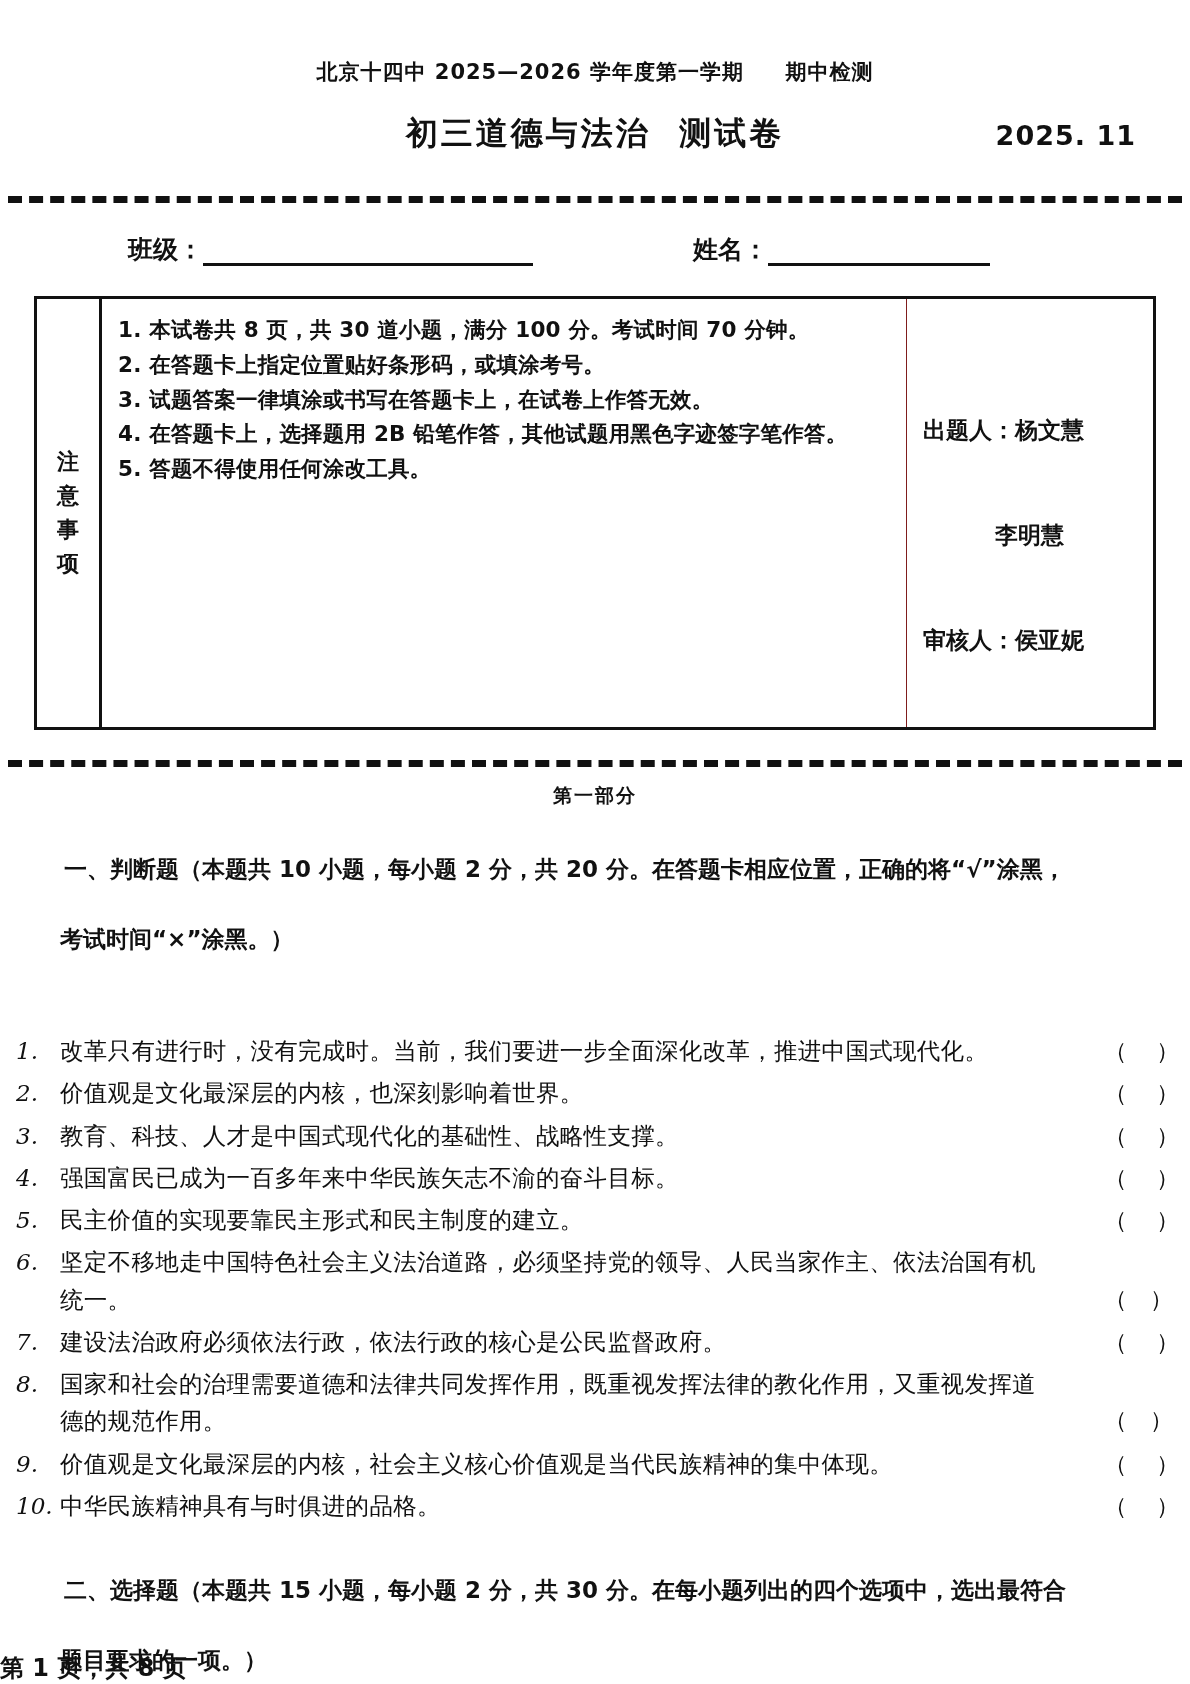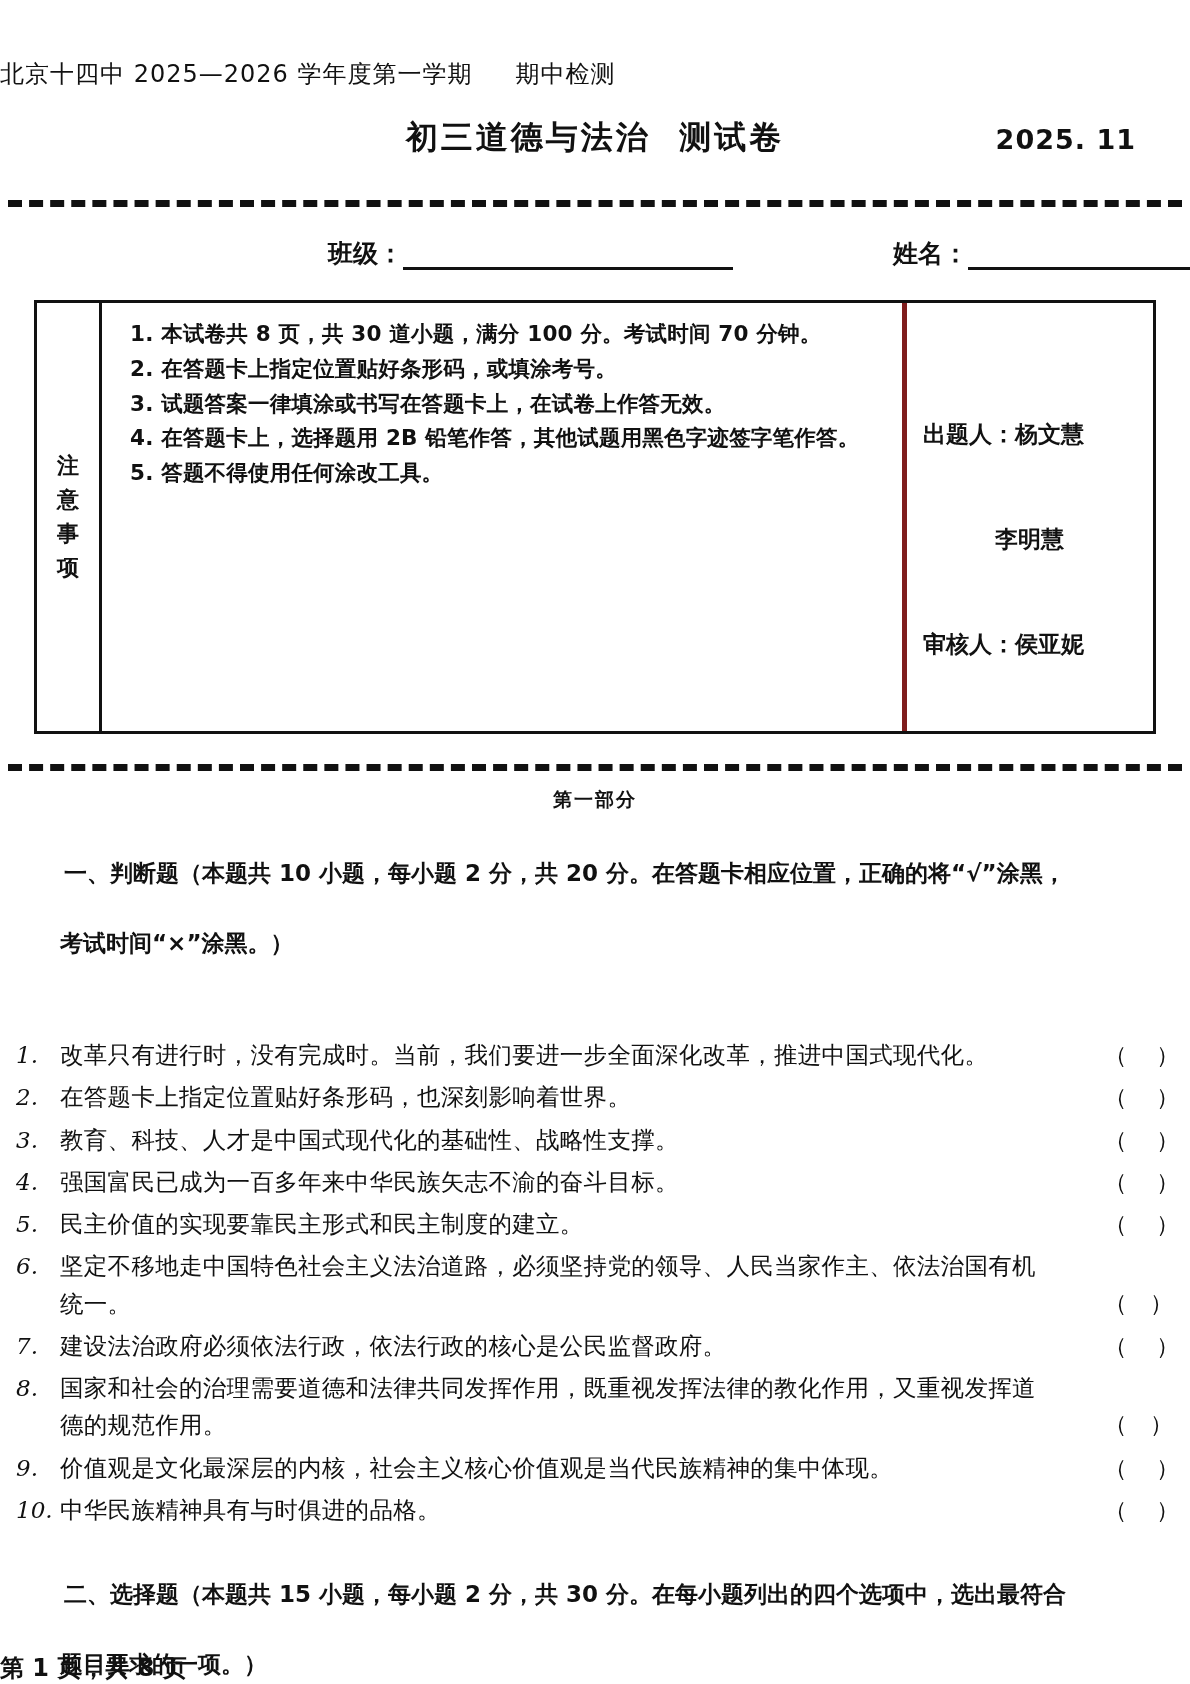"北京十四中 2025—2026 学年度第一学期 期中检测" .hdr-line1 { font-size: 24px -> 21px; font-weight: normal -> bold; text-align: none -> center }
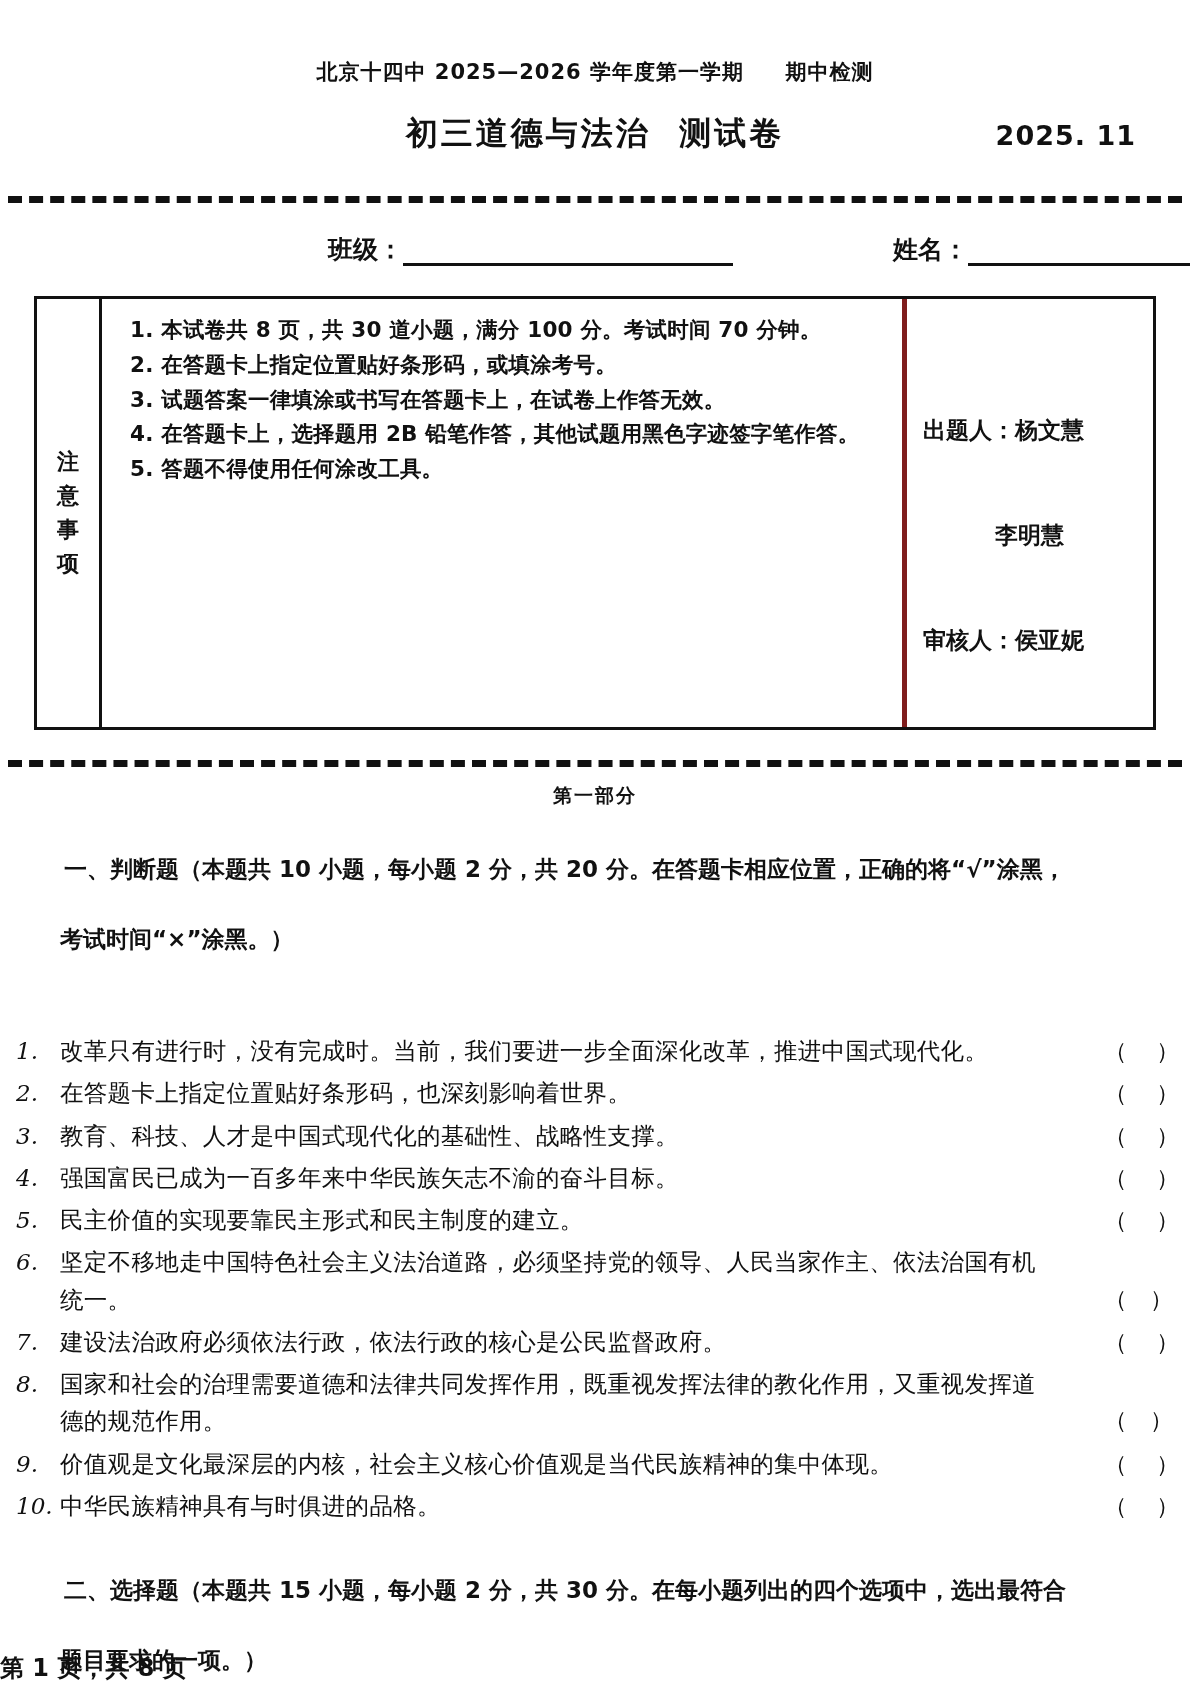"班级：" .name-row { justify-content: flex-end -> none }
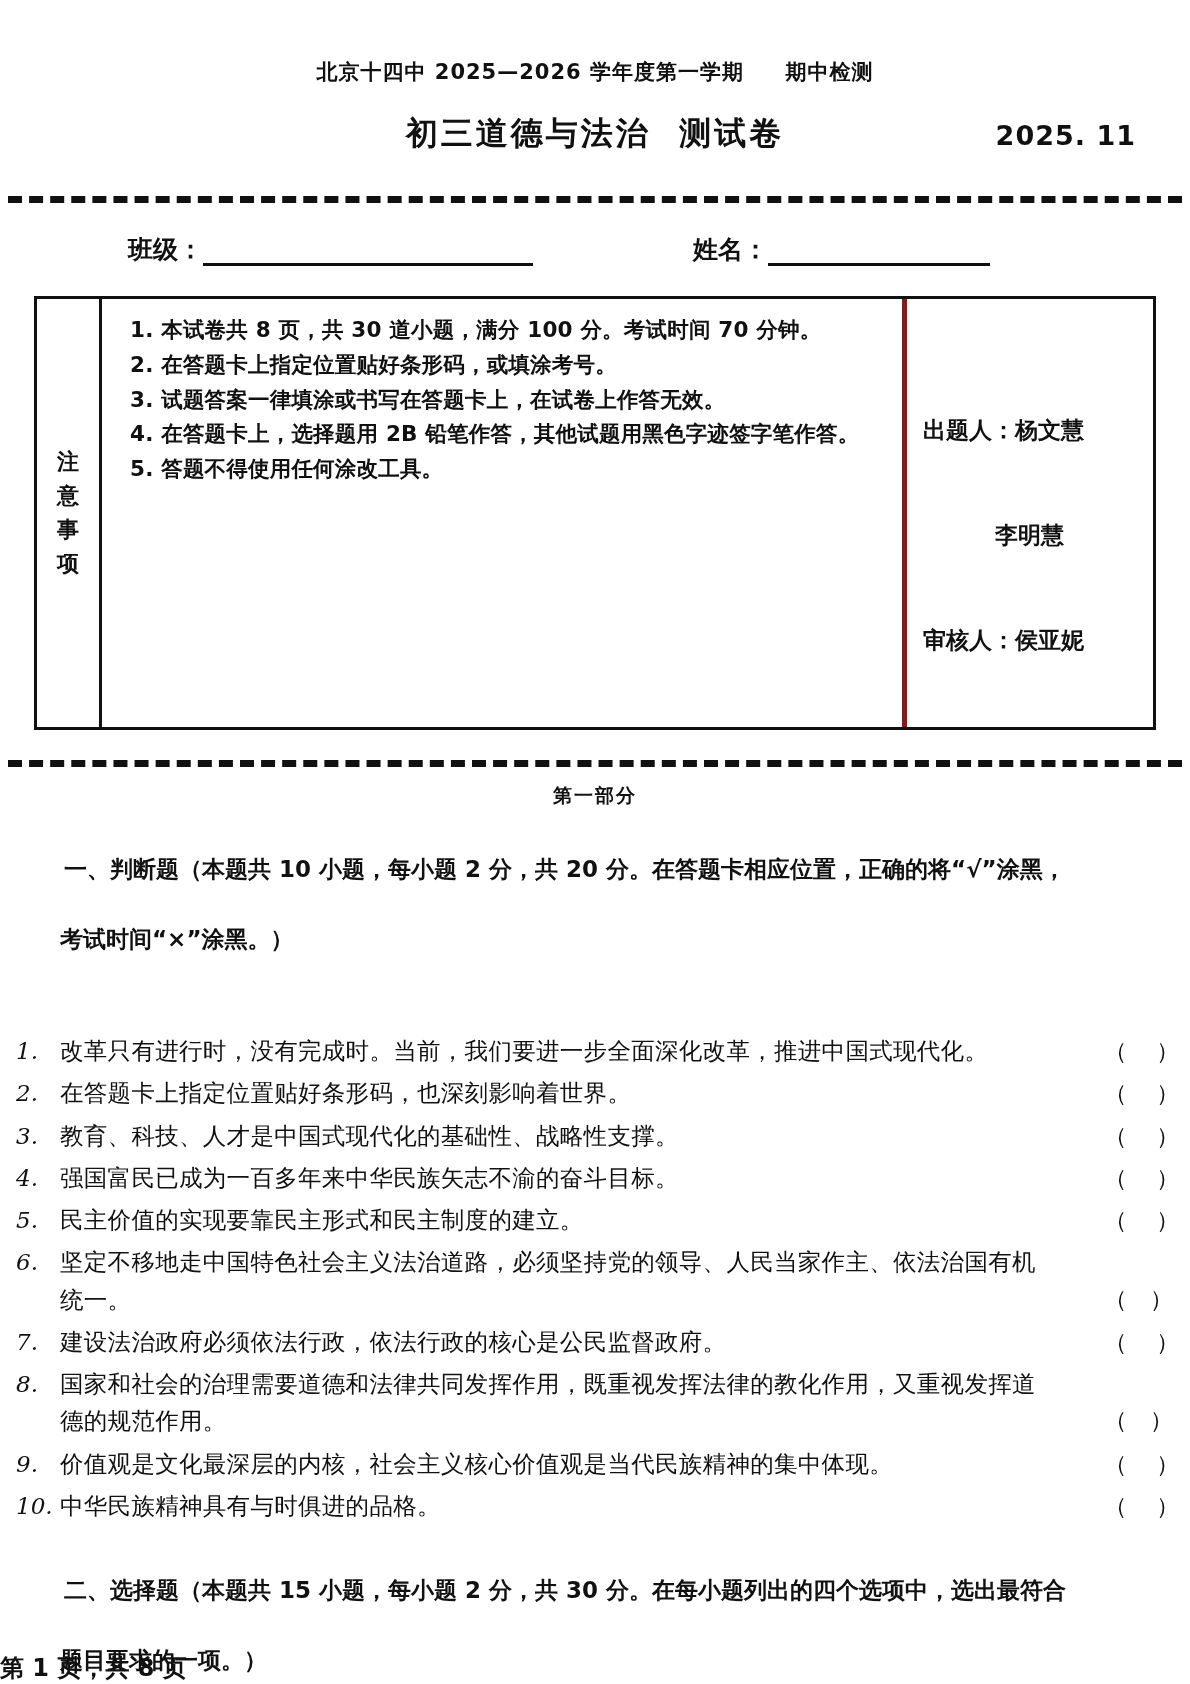"1. 本试卷共 8 页，共 30" .notice-body { border-right: 5px solid #7f1d1d -> 1px solid #7f1d1d; margin-left: 12px -> none }
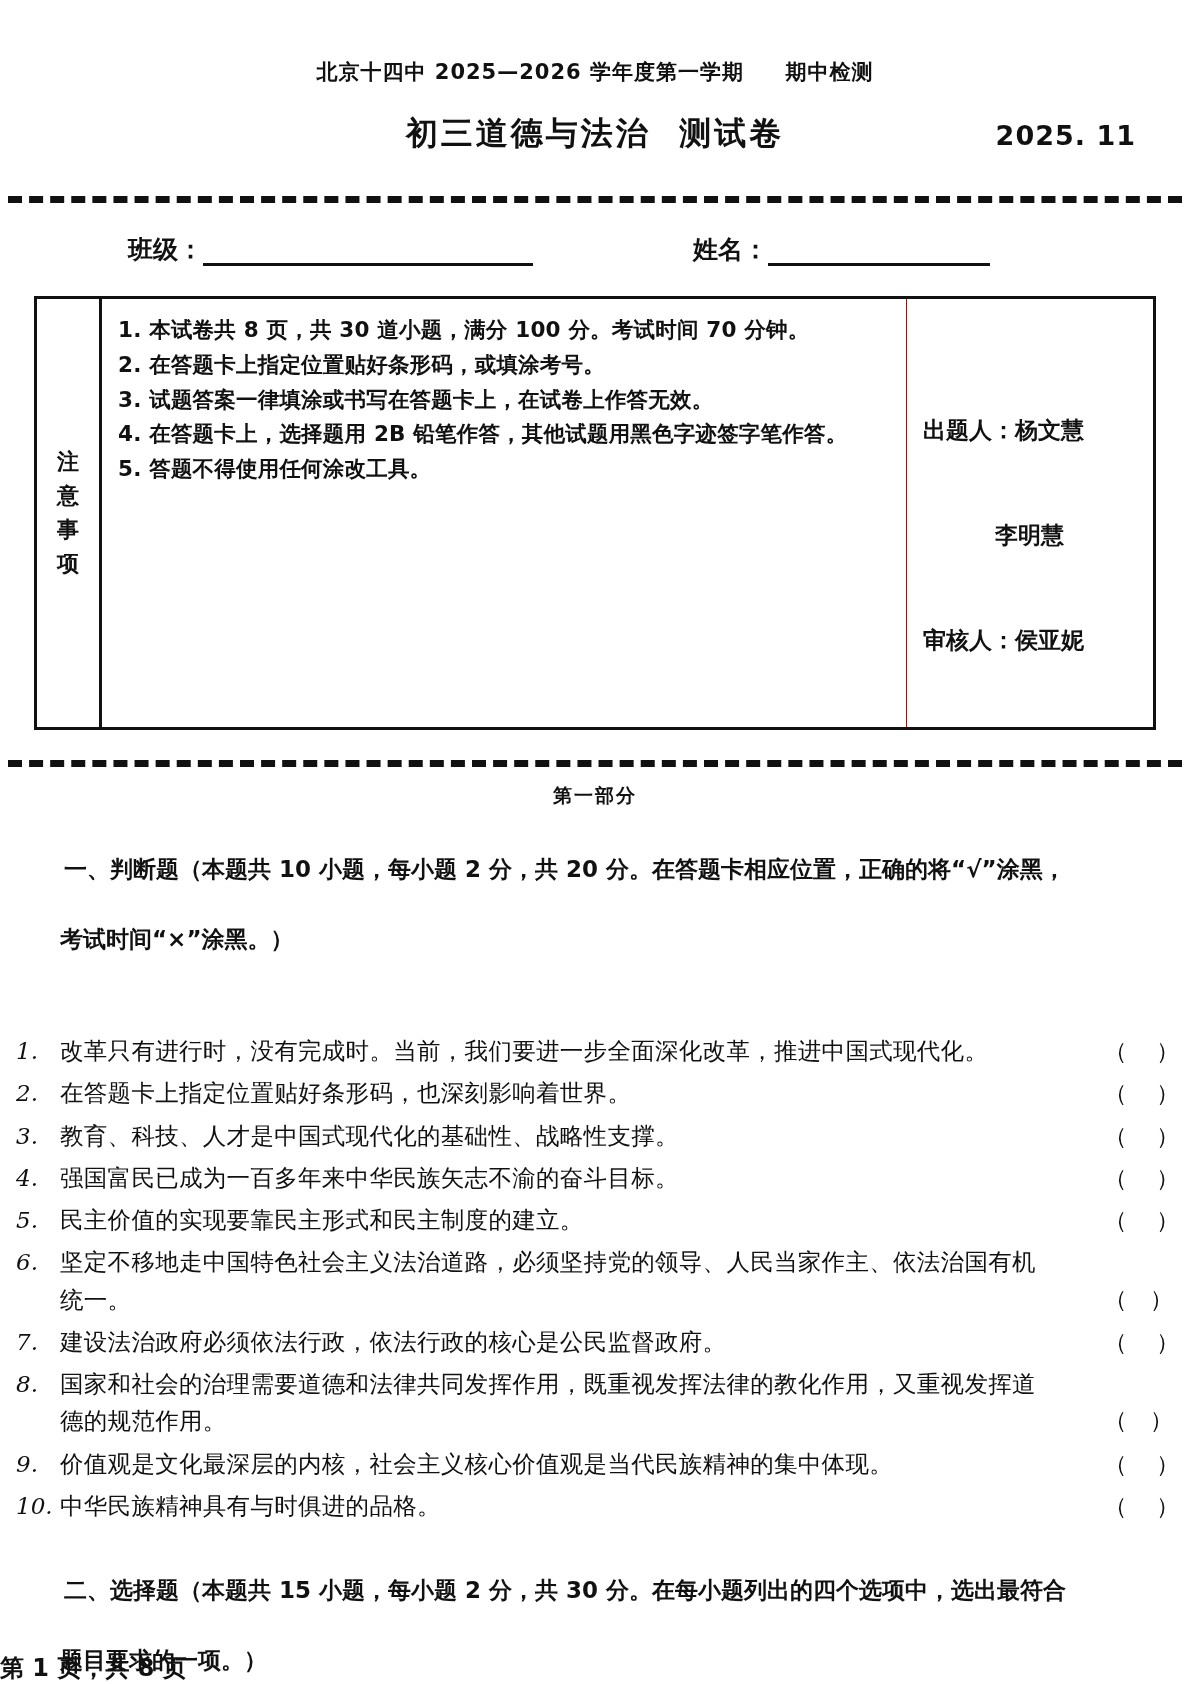"在答题卡上指定位置贴好条形码，也深刻影响着世界。" span.q-text { text: 在答题卡上指定位置贴好条形码 -> 价值观是文化最深层的内核 }
